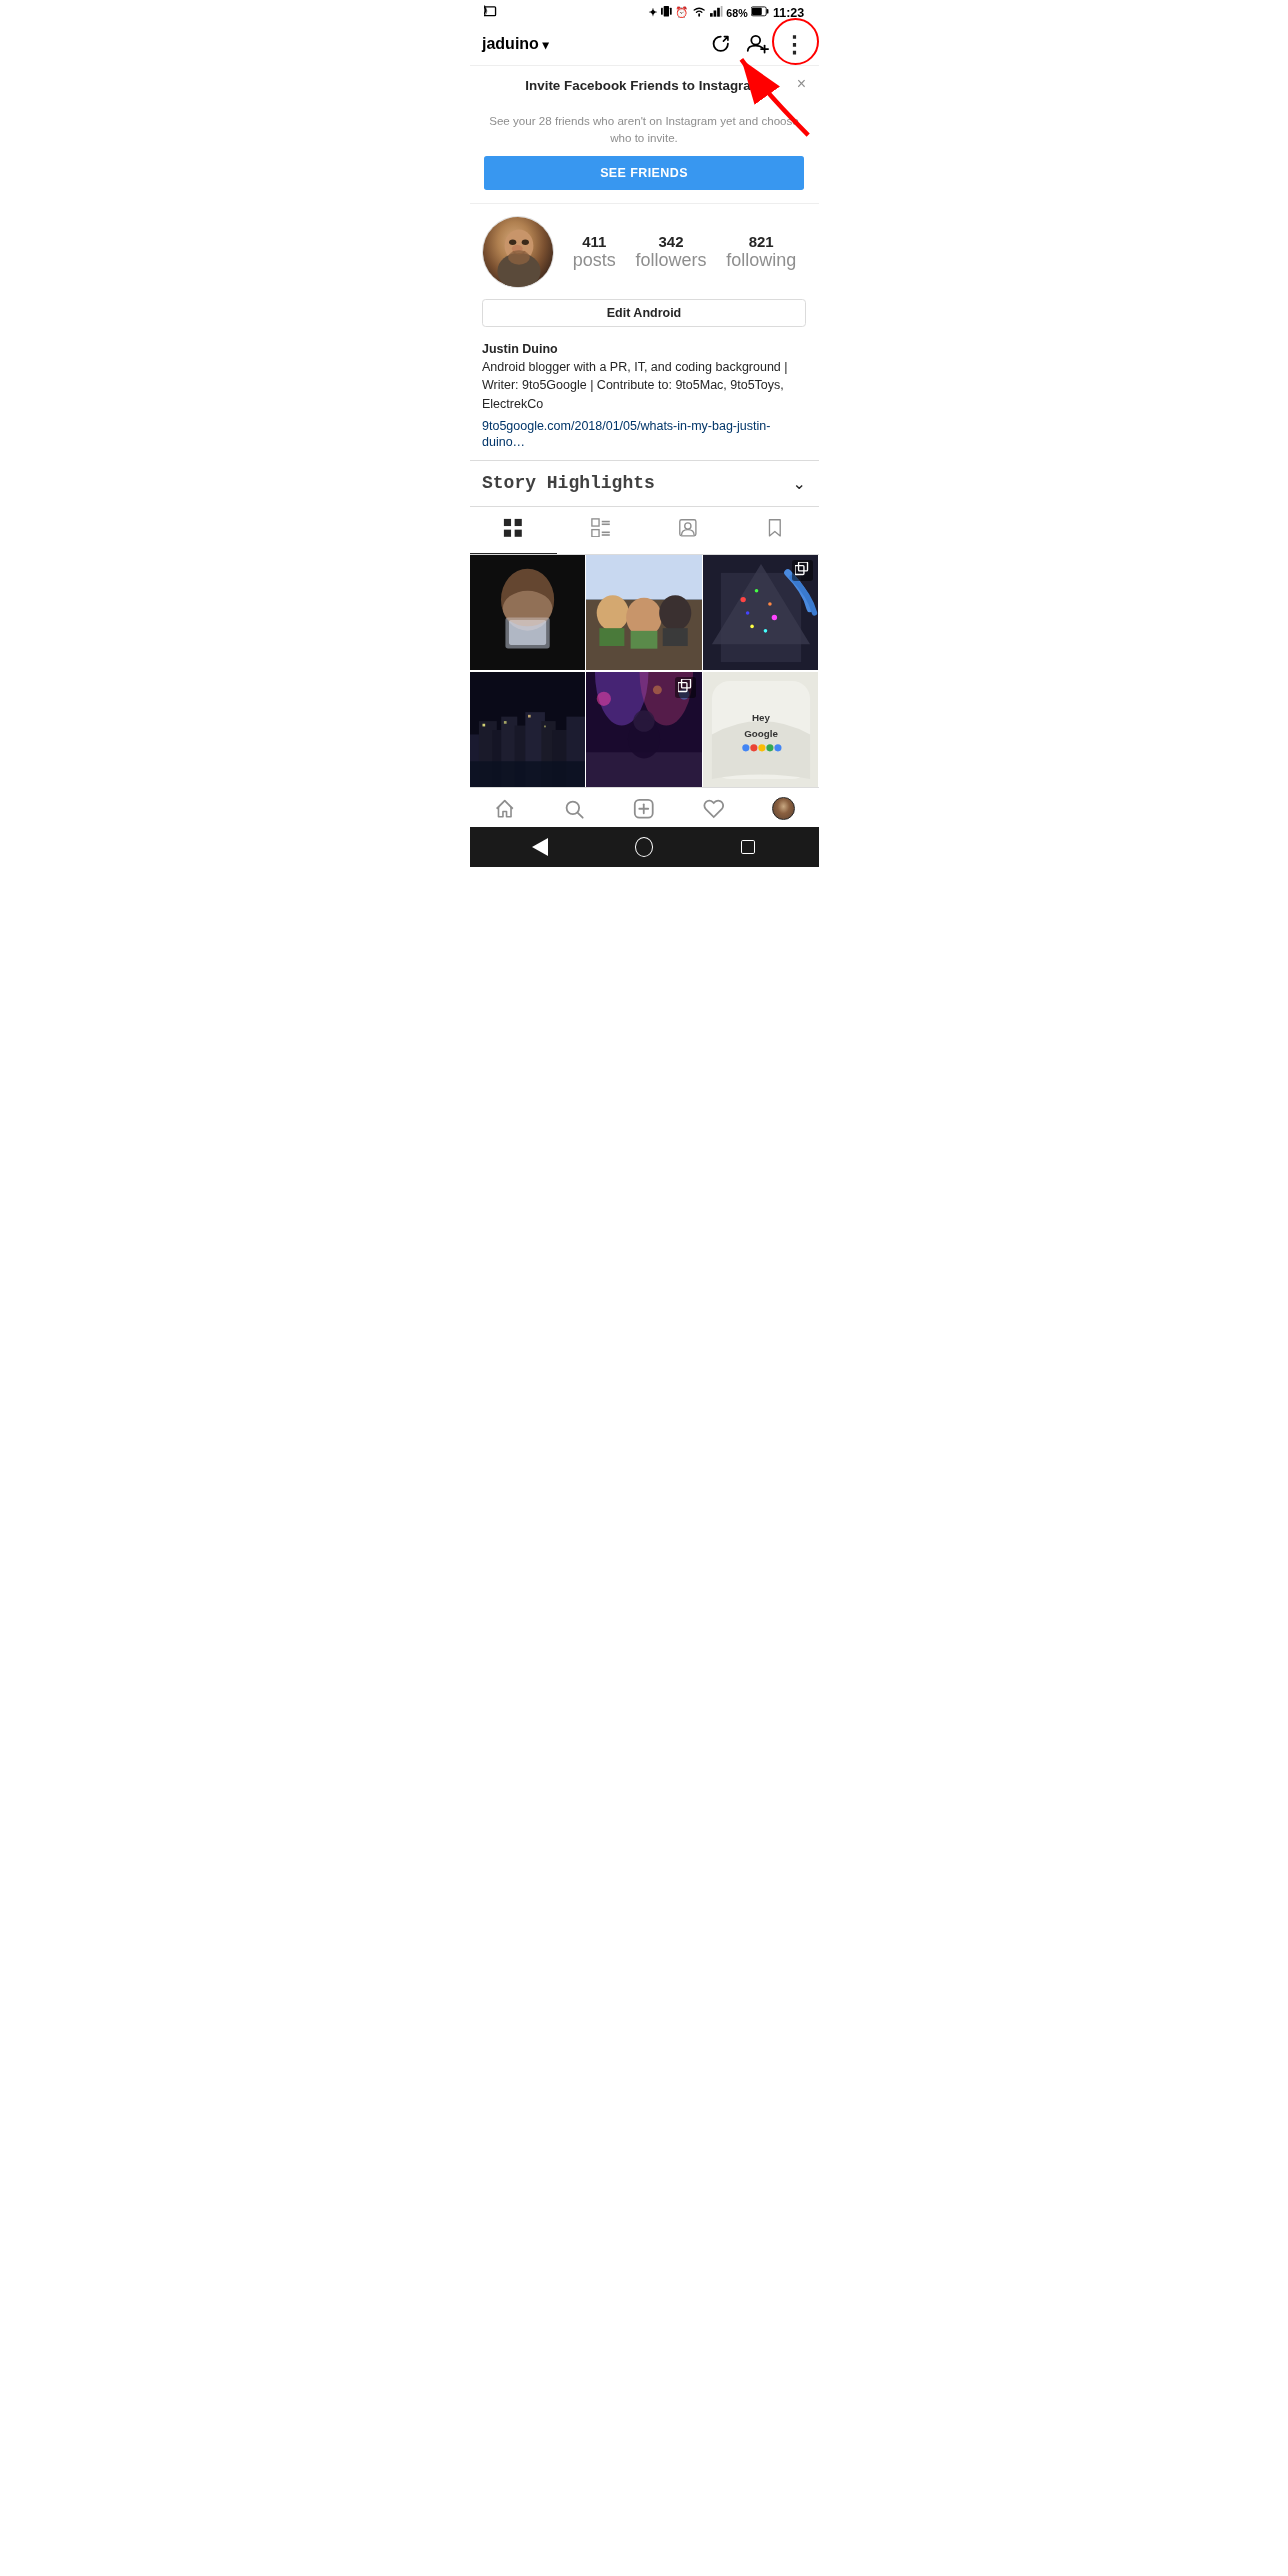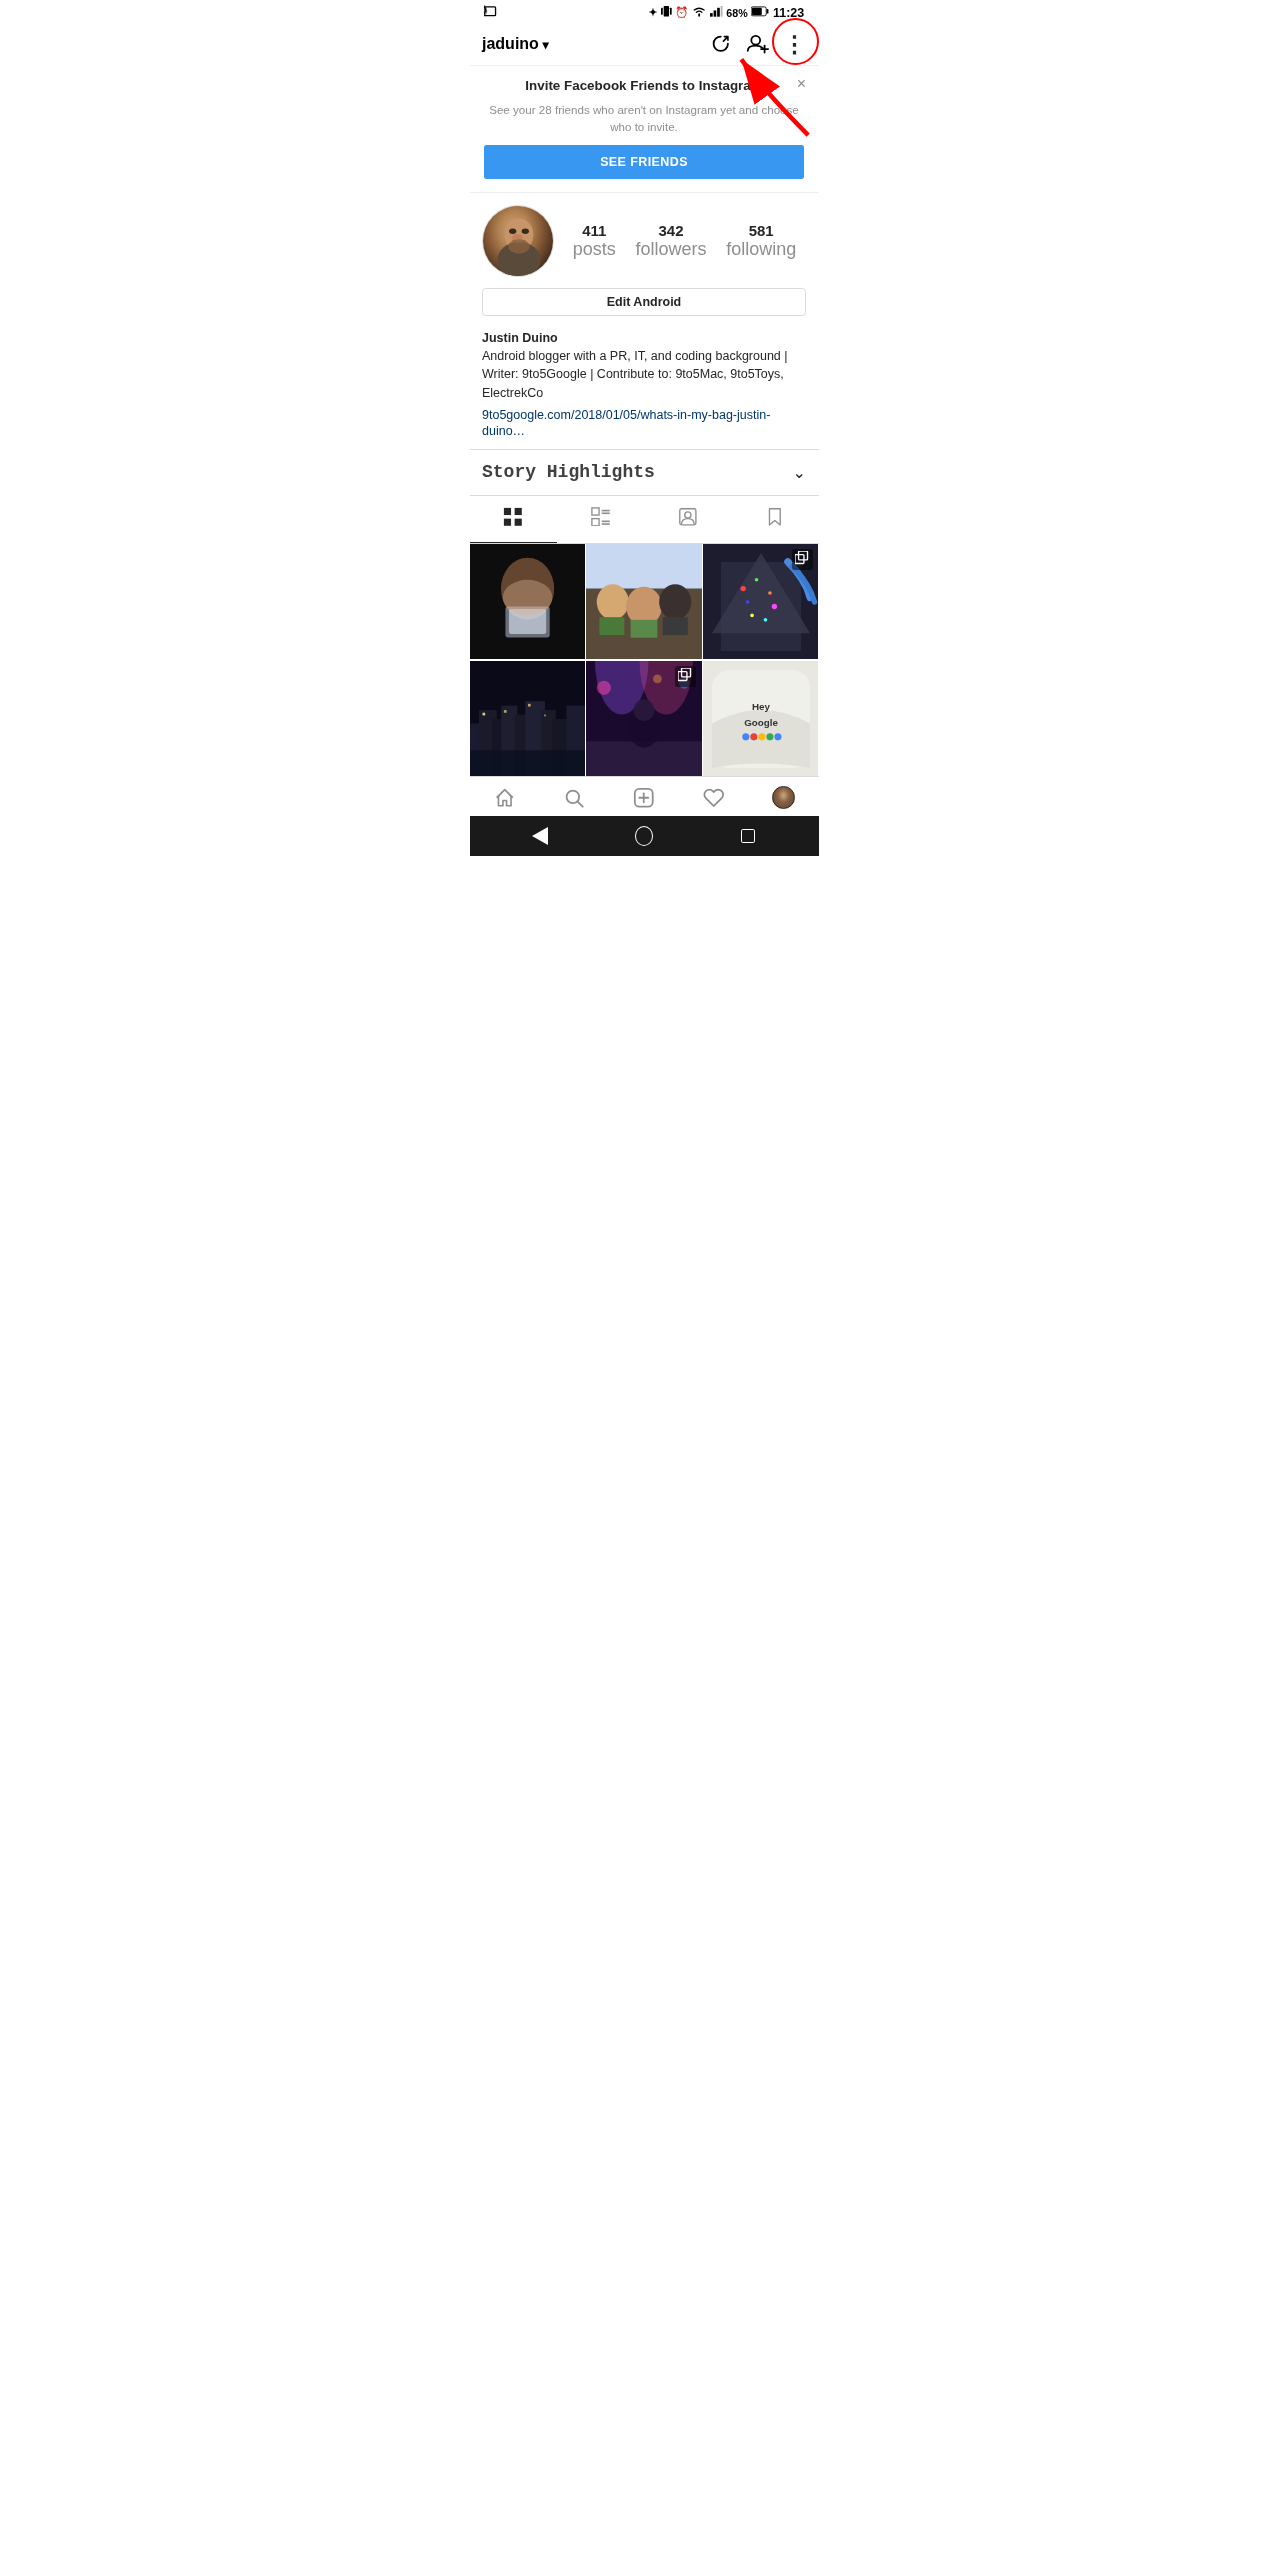"Invite Facebook Friends to Instagram" .fb-banner-title { margin-bottom: 9px -> 20px }
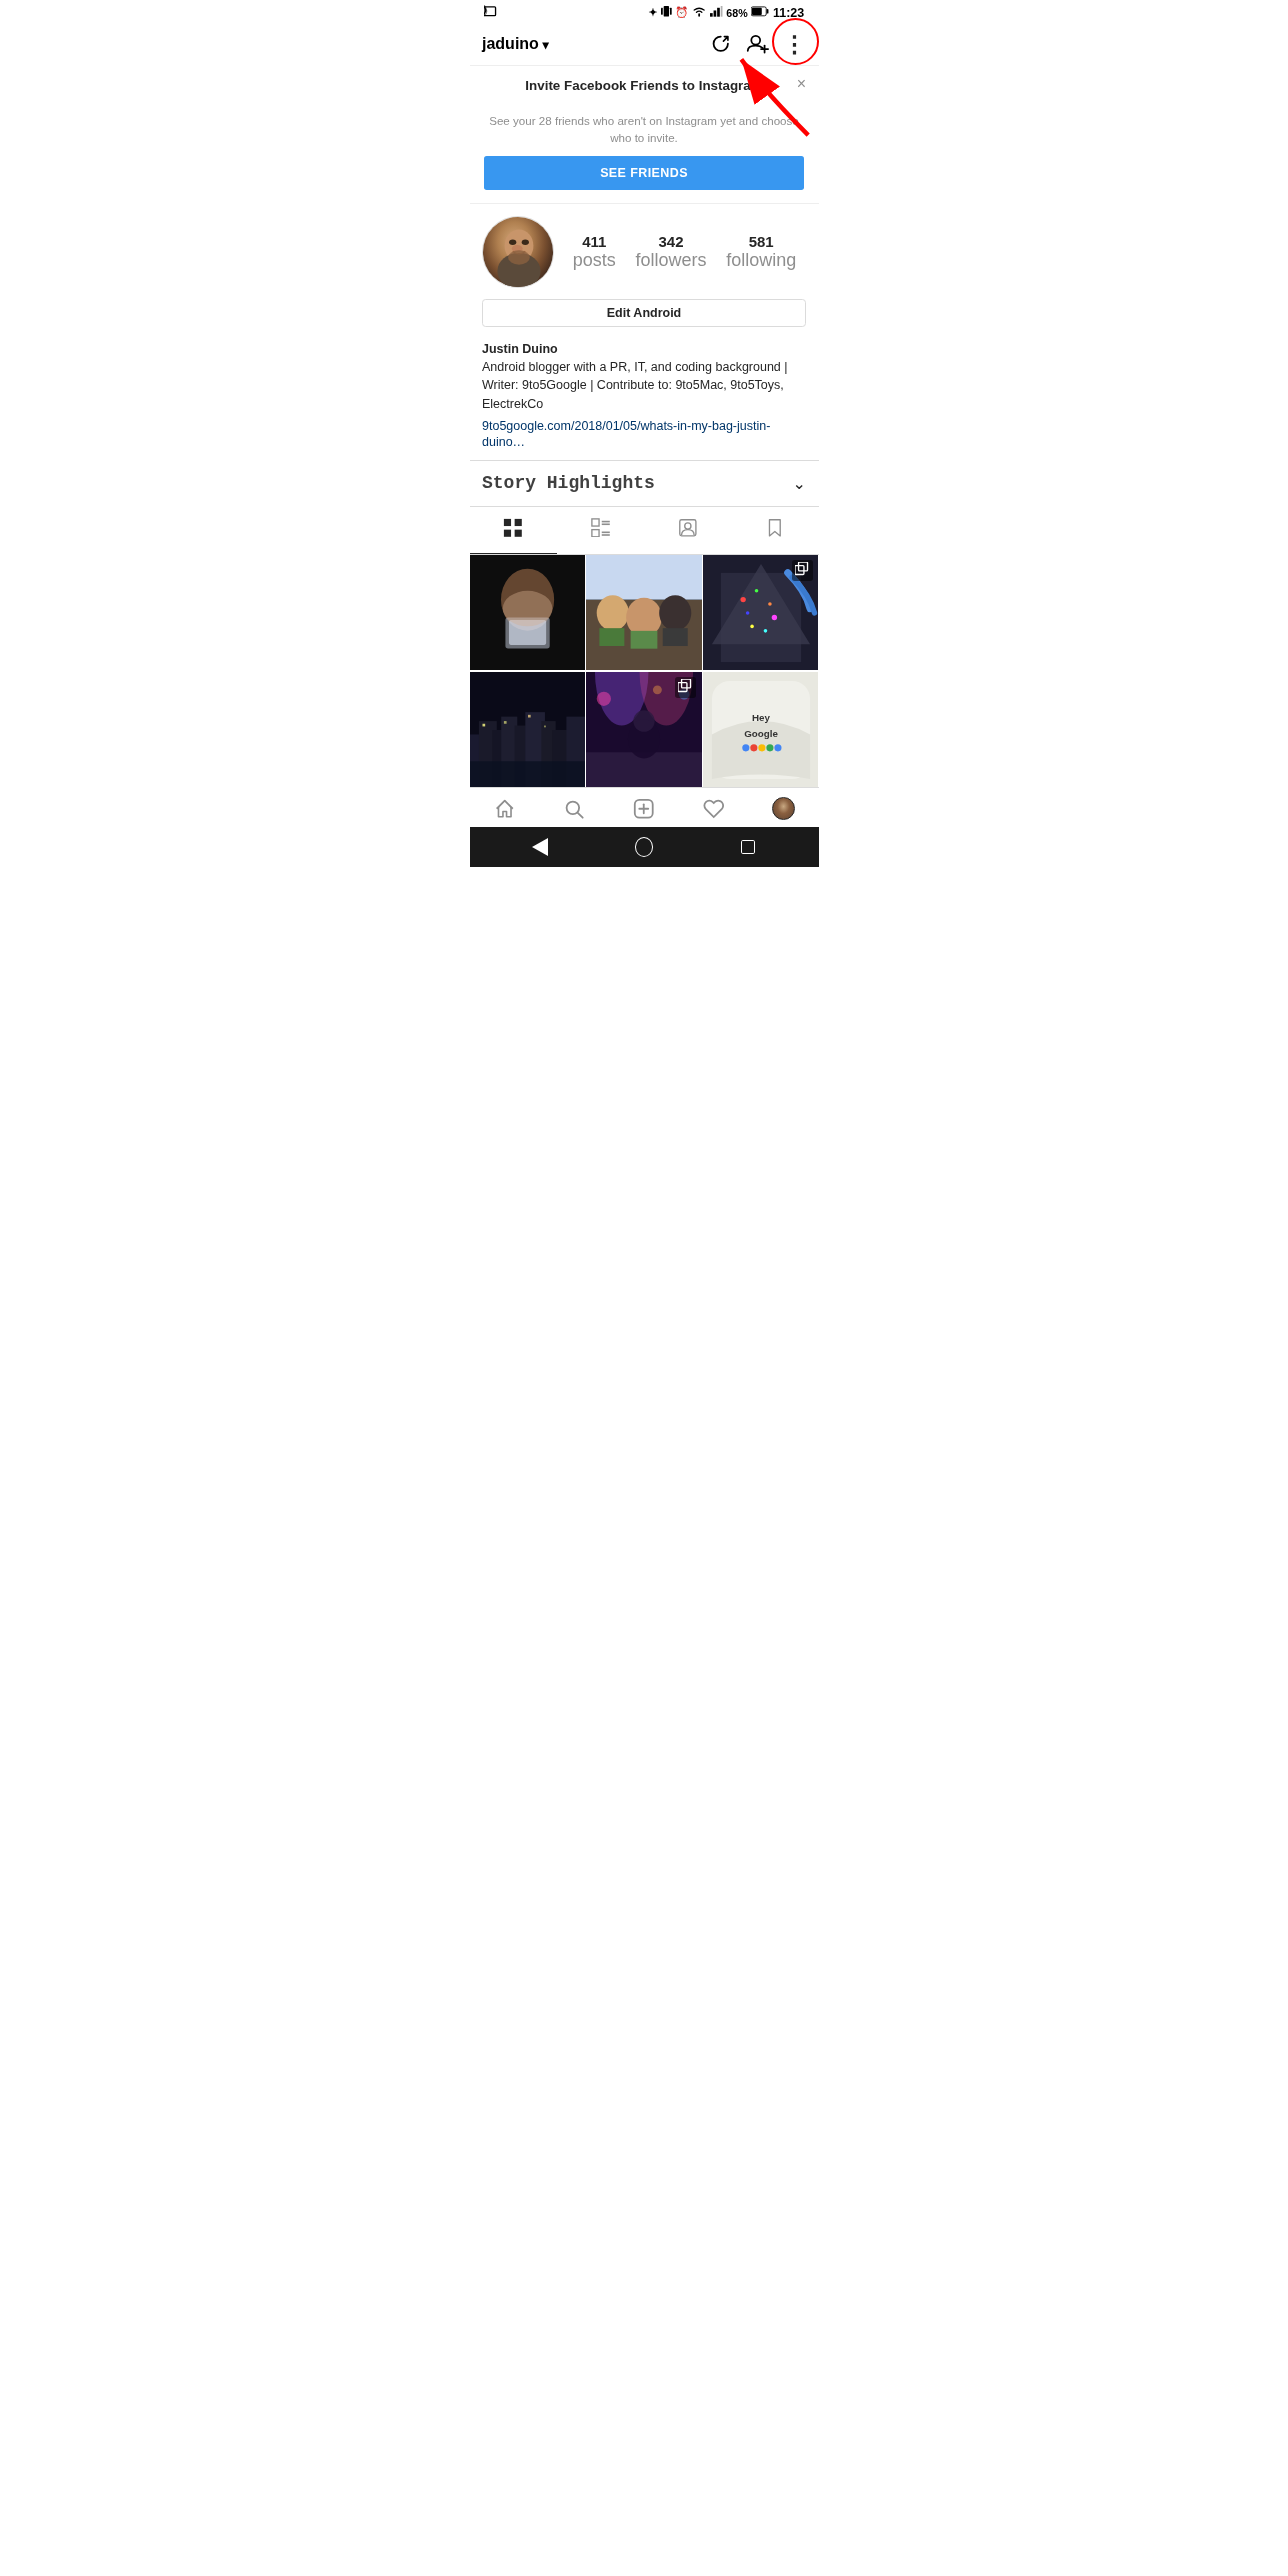"581" span.stat-number { text: 581 -> 821 }
